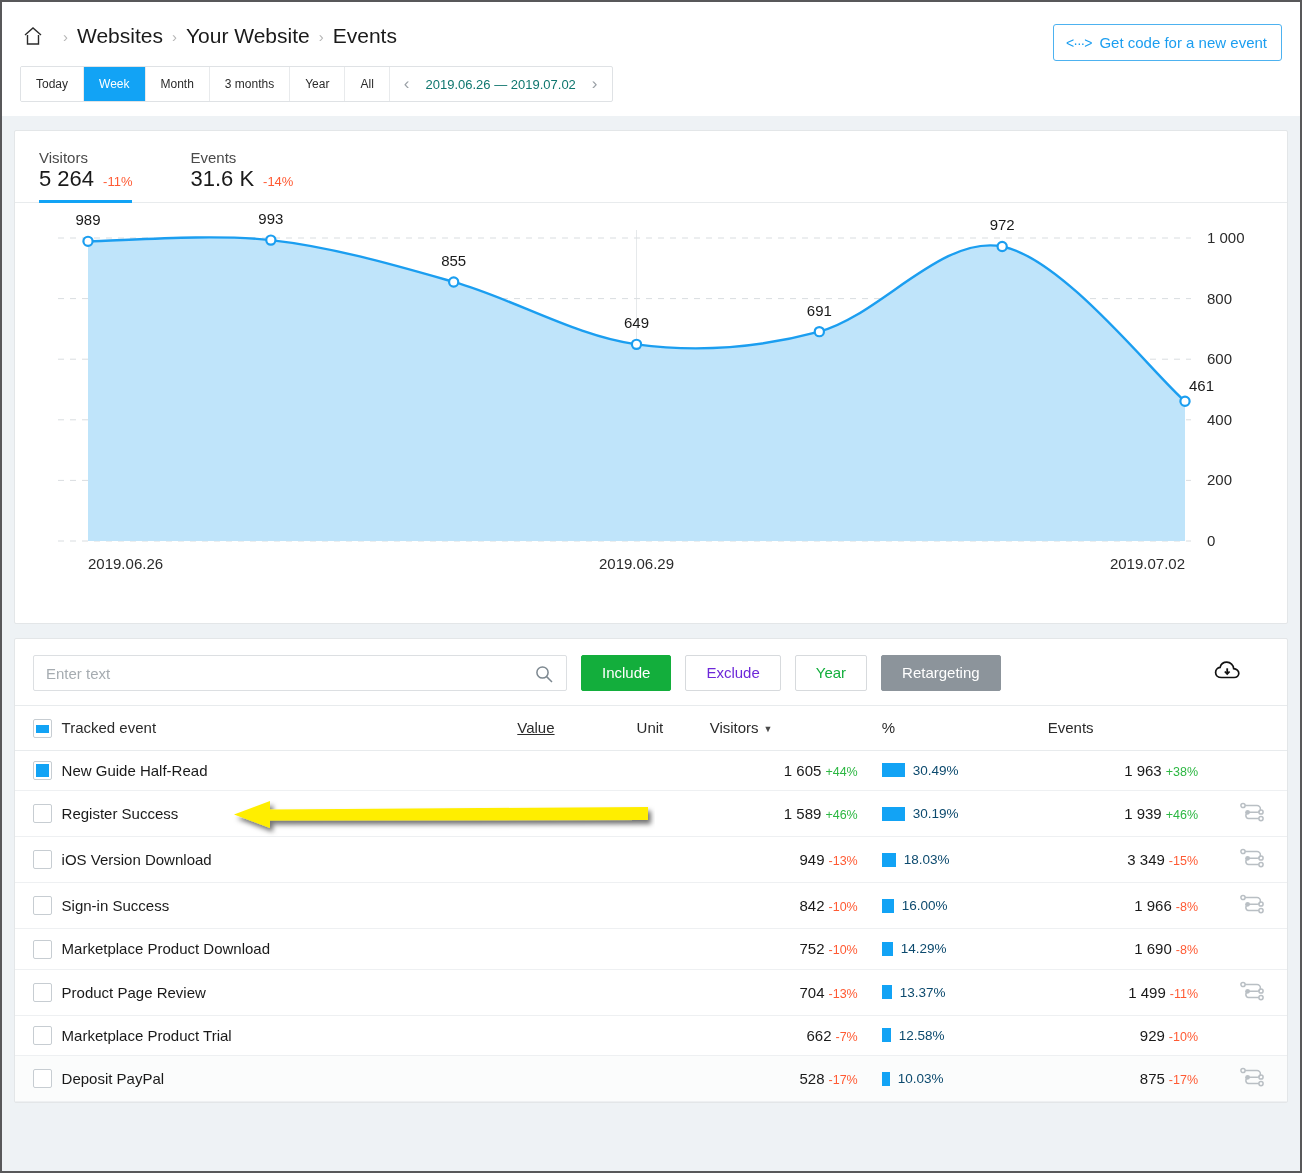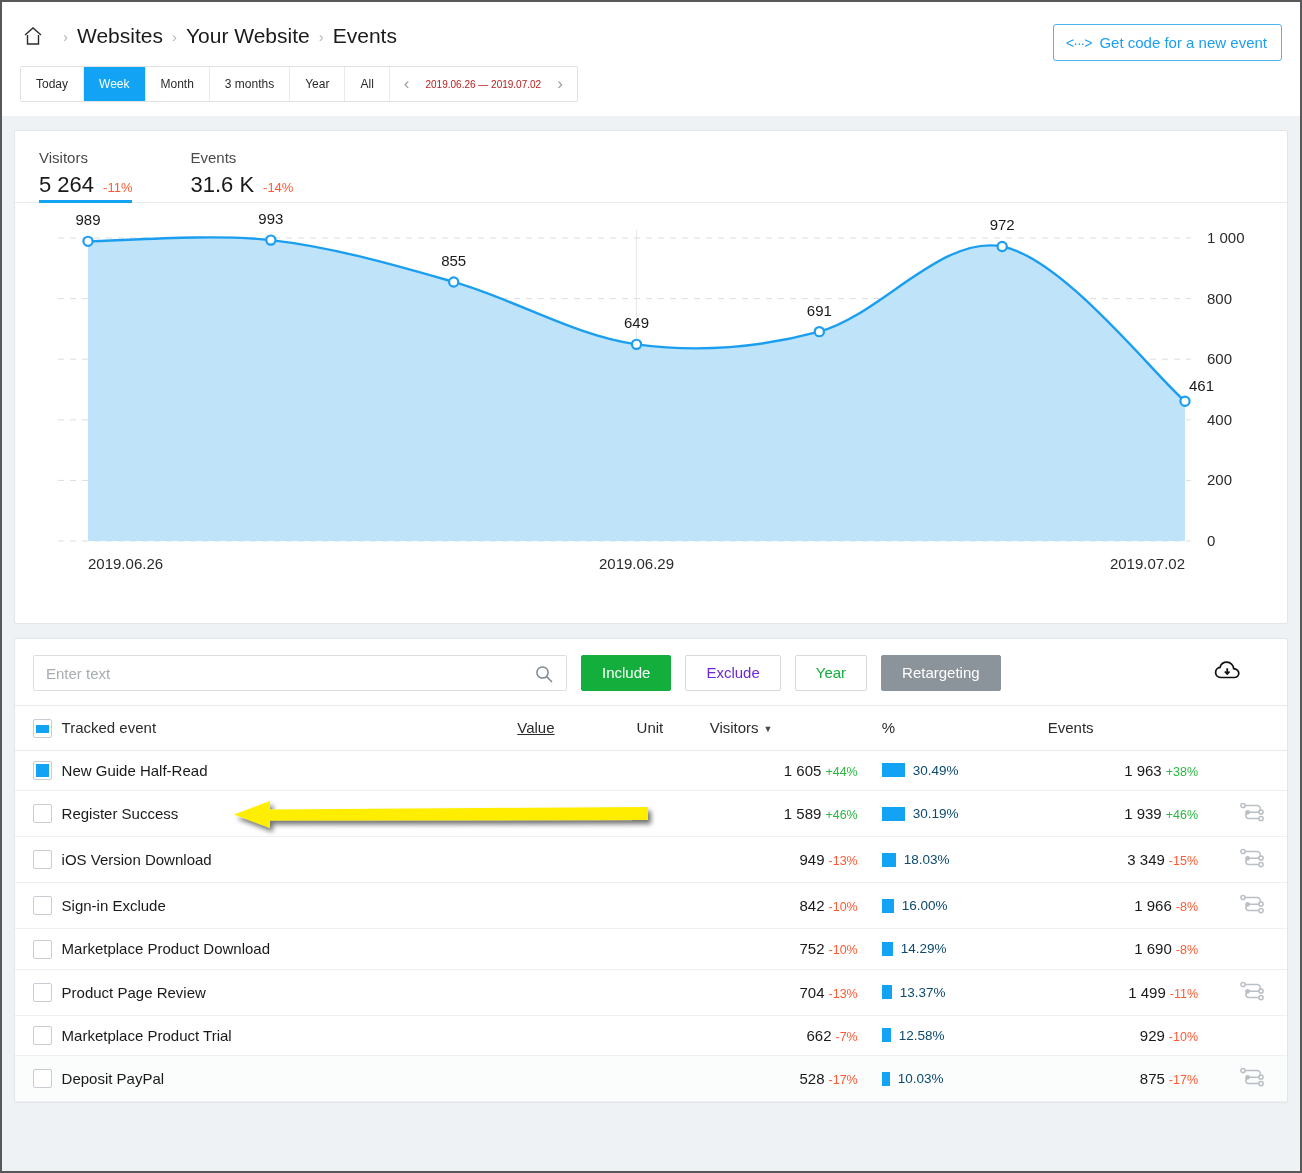"2019.06.26 — 2019.07.02" .rangetext { color: #b91c1c -> #0f766e; font-size: 10px -> 13px }
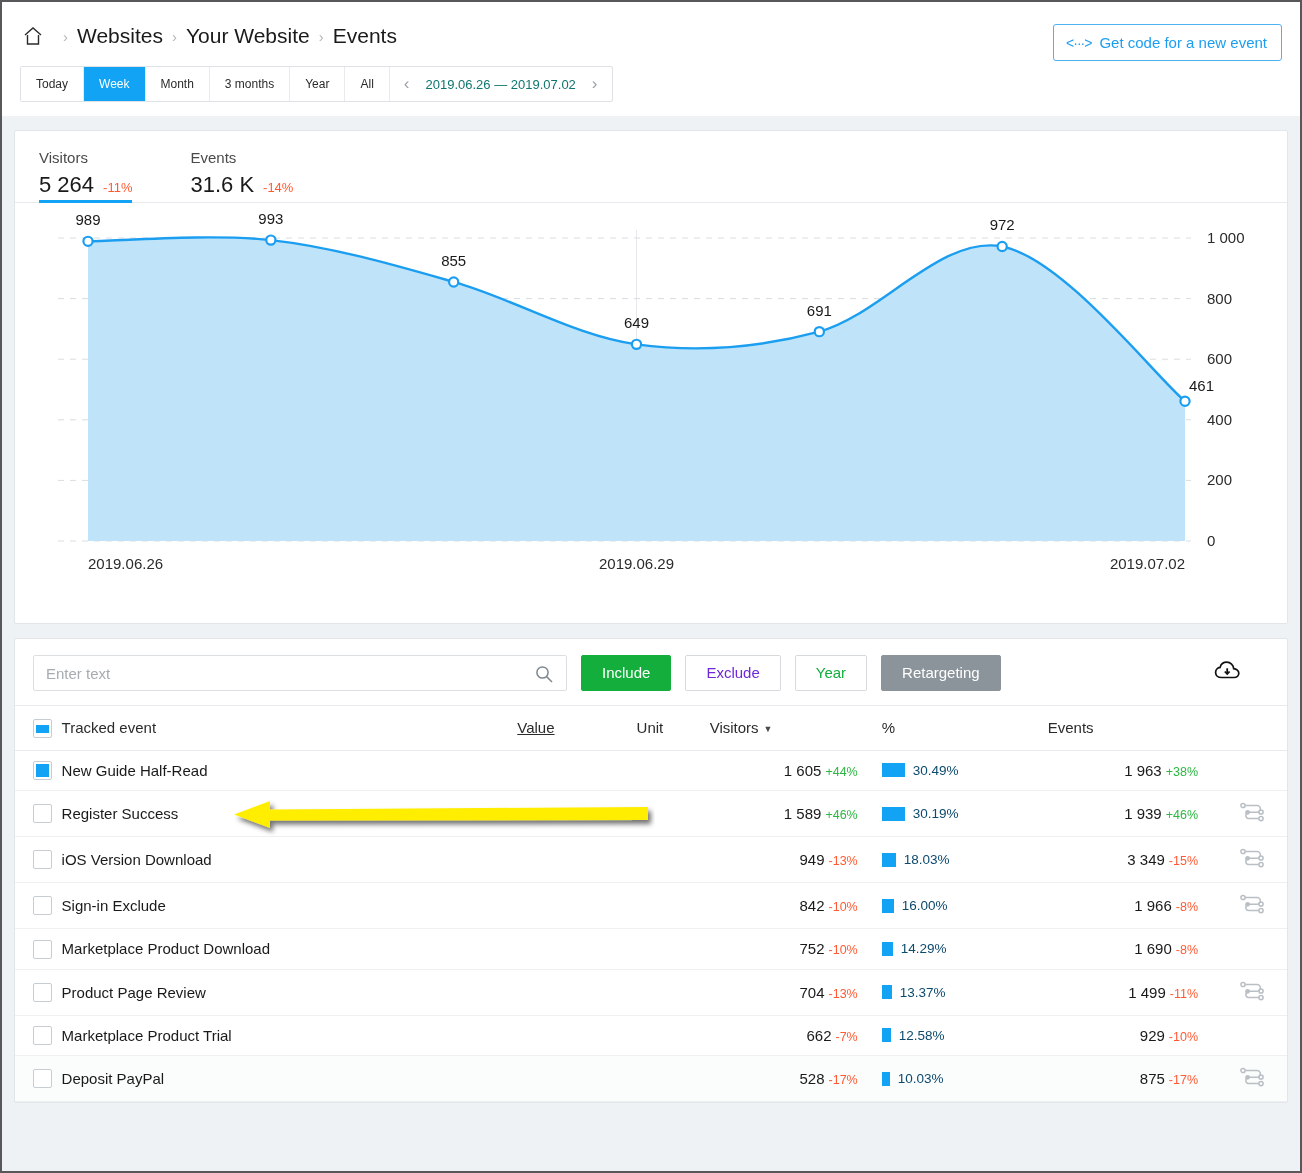"5 264" .metric-row { margin-top: 6px -> none }
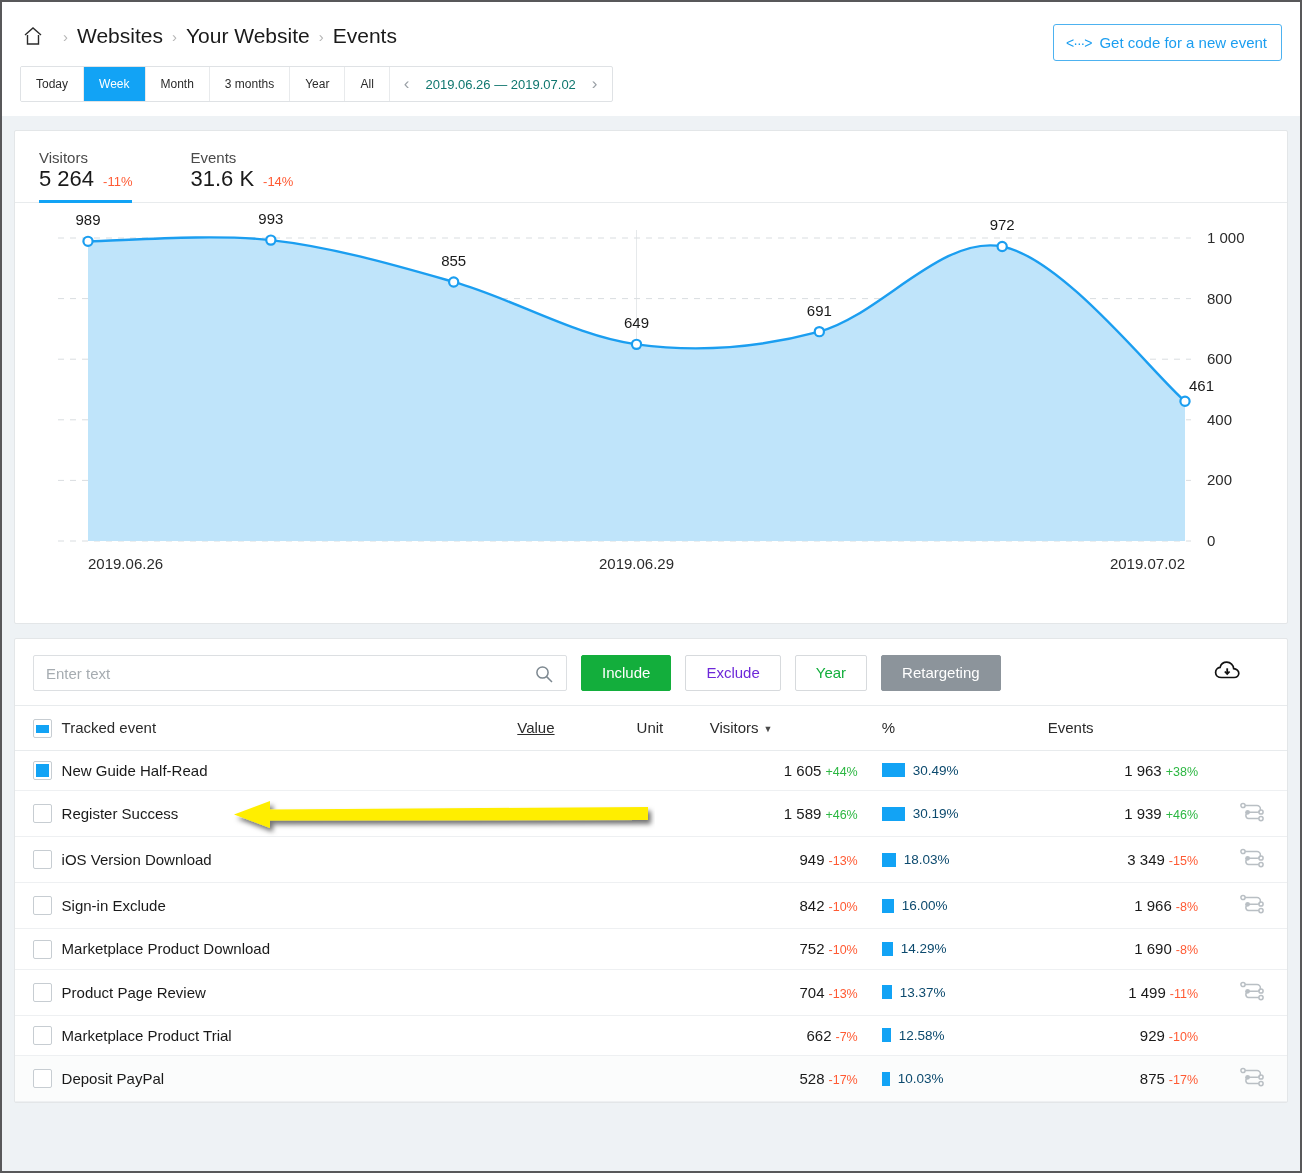"Sign-in Exclude" td.c-name { text: Exclude -> Success }
